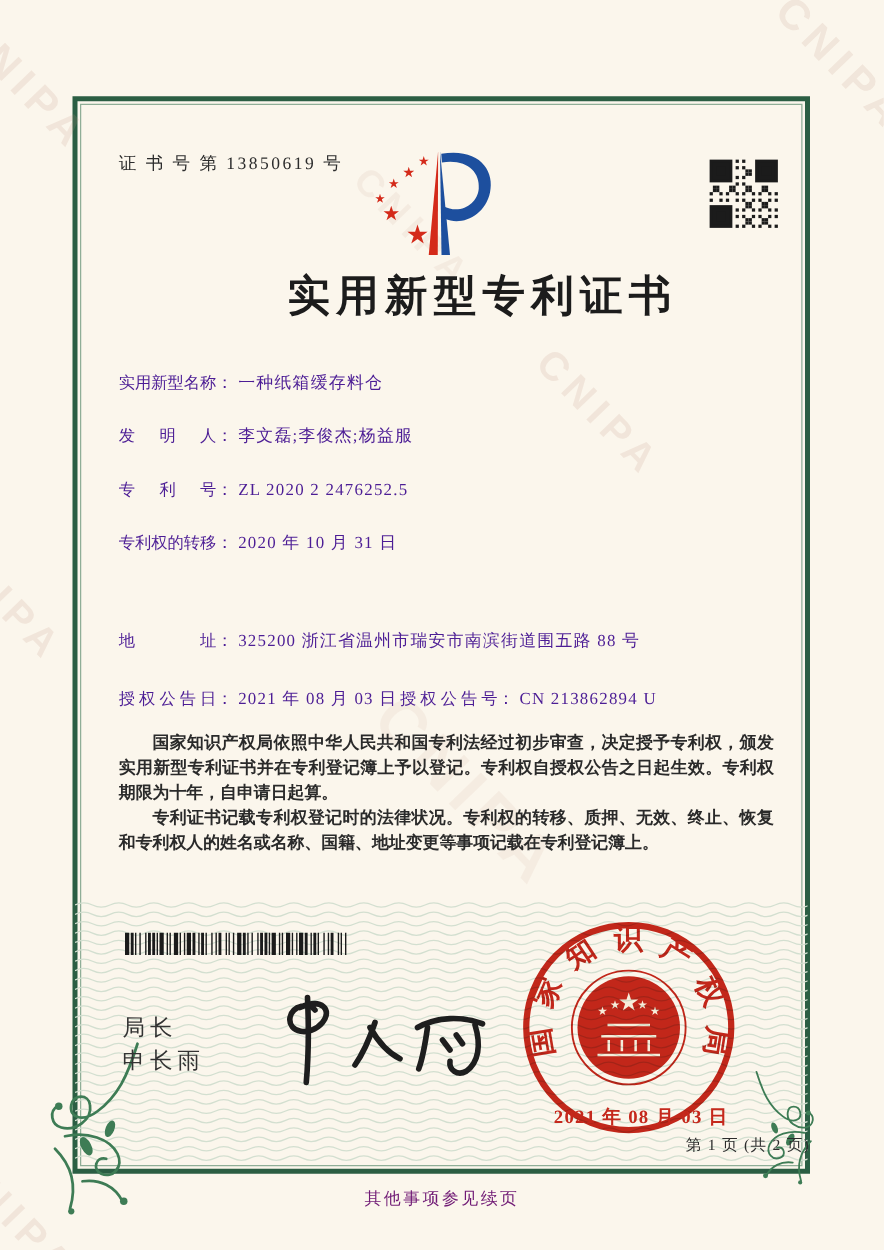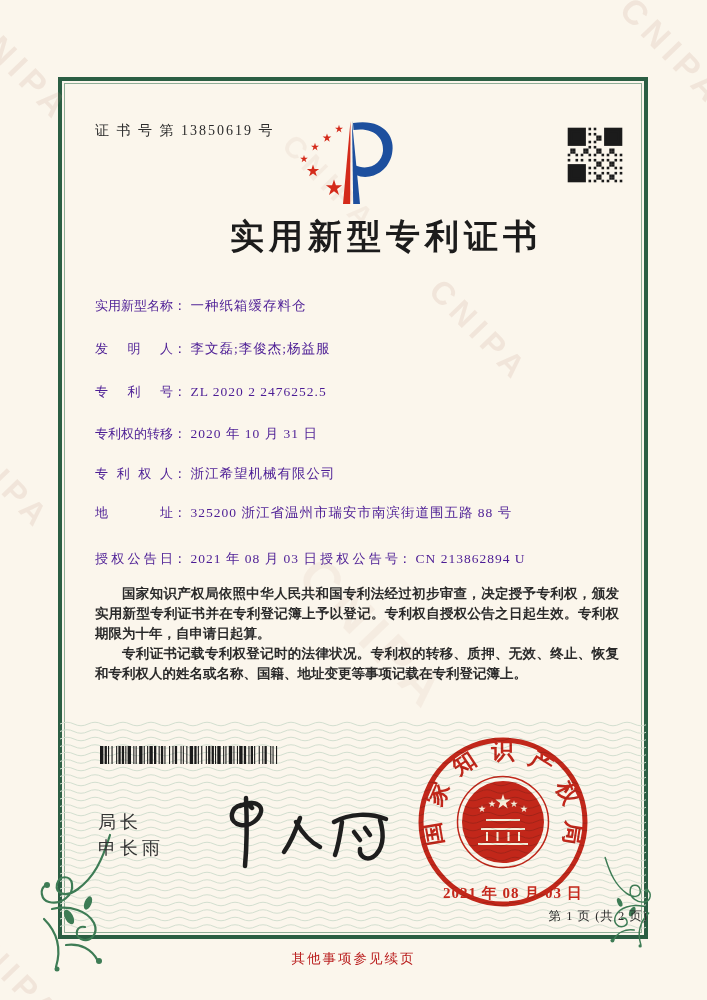"专利权人： 浙江希望机械有限公司" div.frow { html: <div> <span>专利权人</span><span>：</span><span>浙江希望机械有限公司</span> </div> -> none }
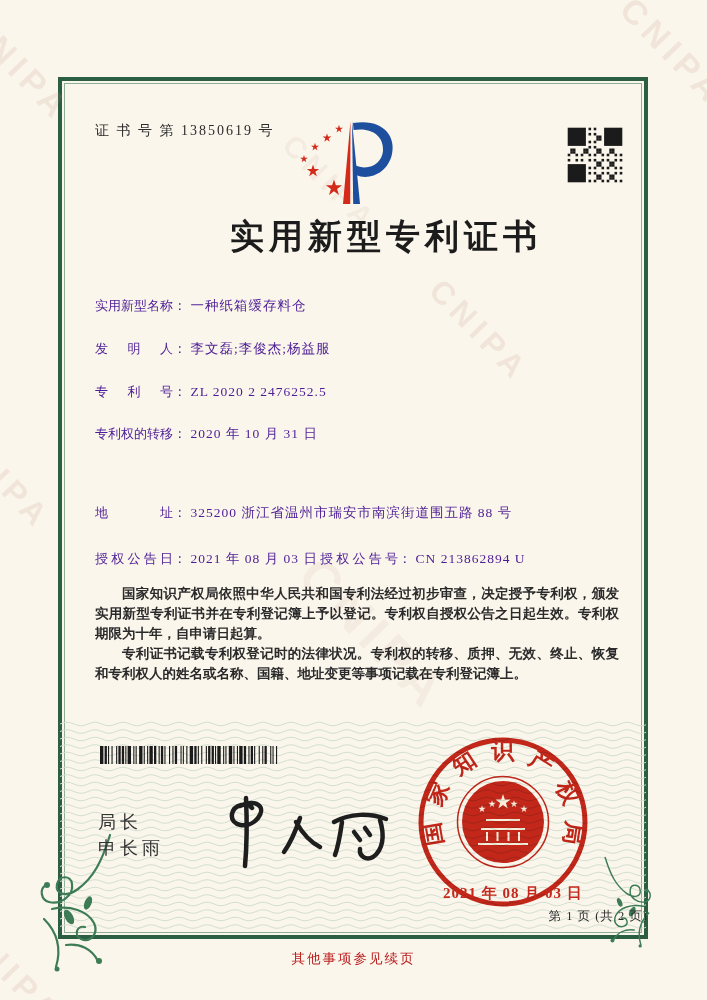"其他事项参见续页" .footnote { color: #b91c1c -> #701a75 }
